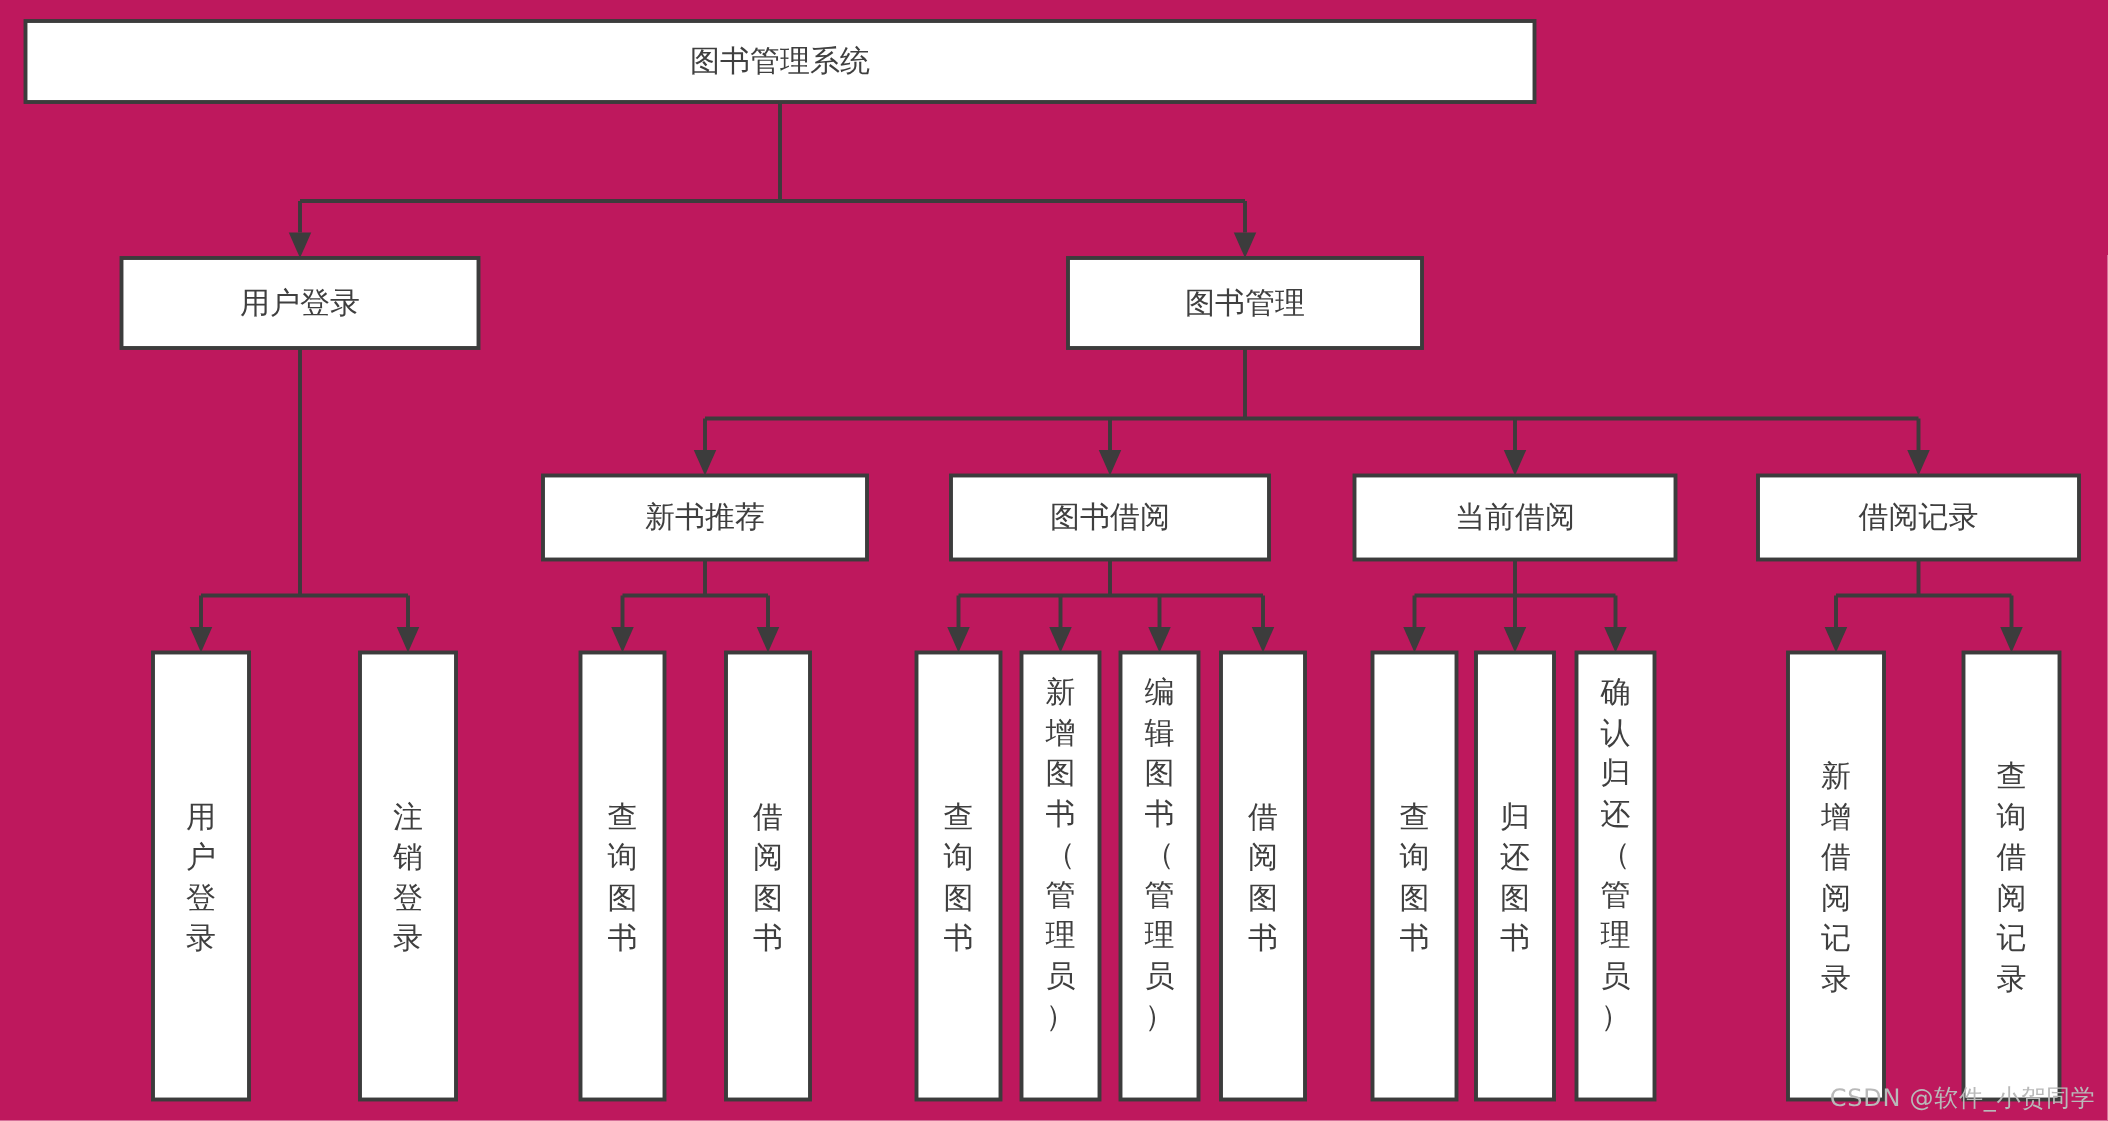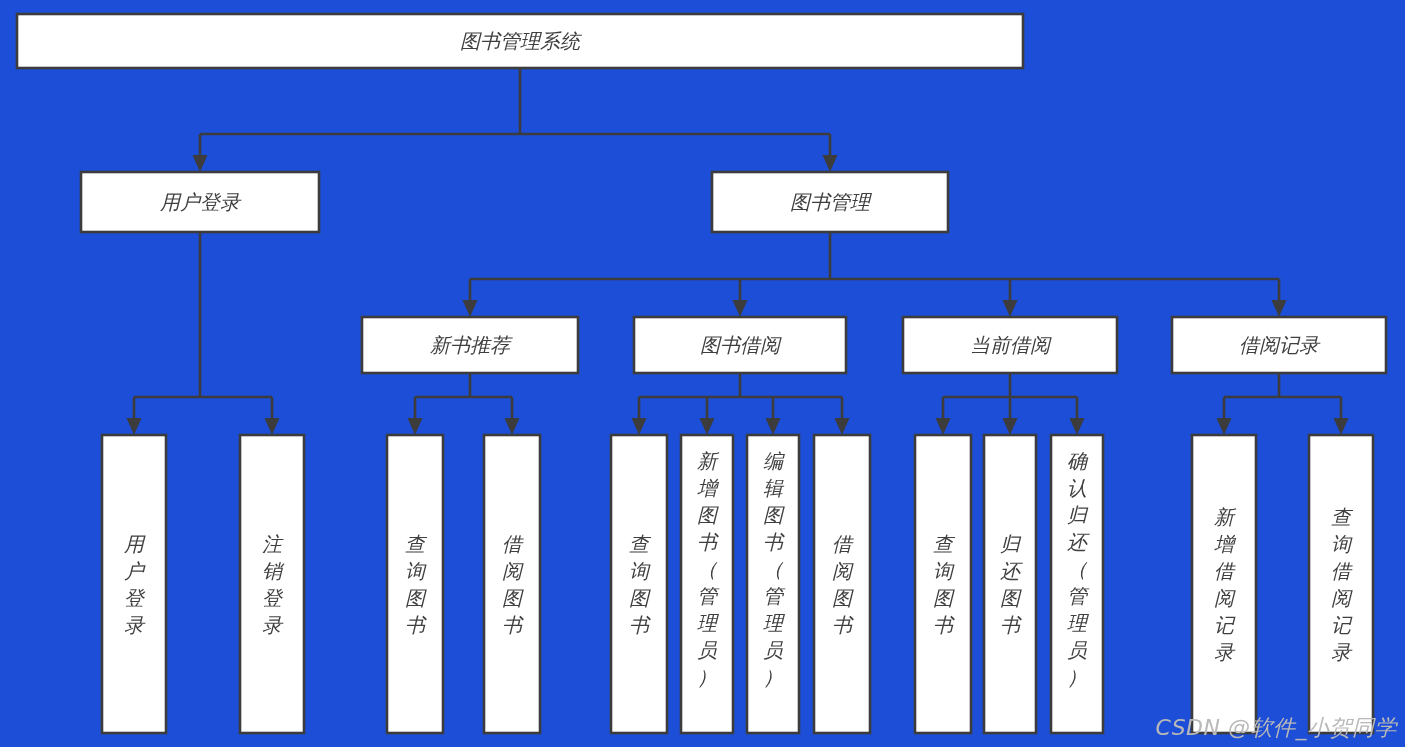"图书管理系统" #diagram-root { background: #1d4ed8 -> #be185d; font-style: italic -> none }
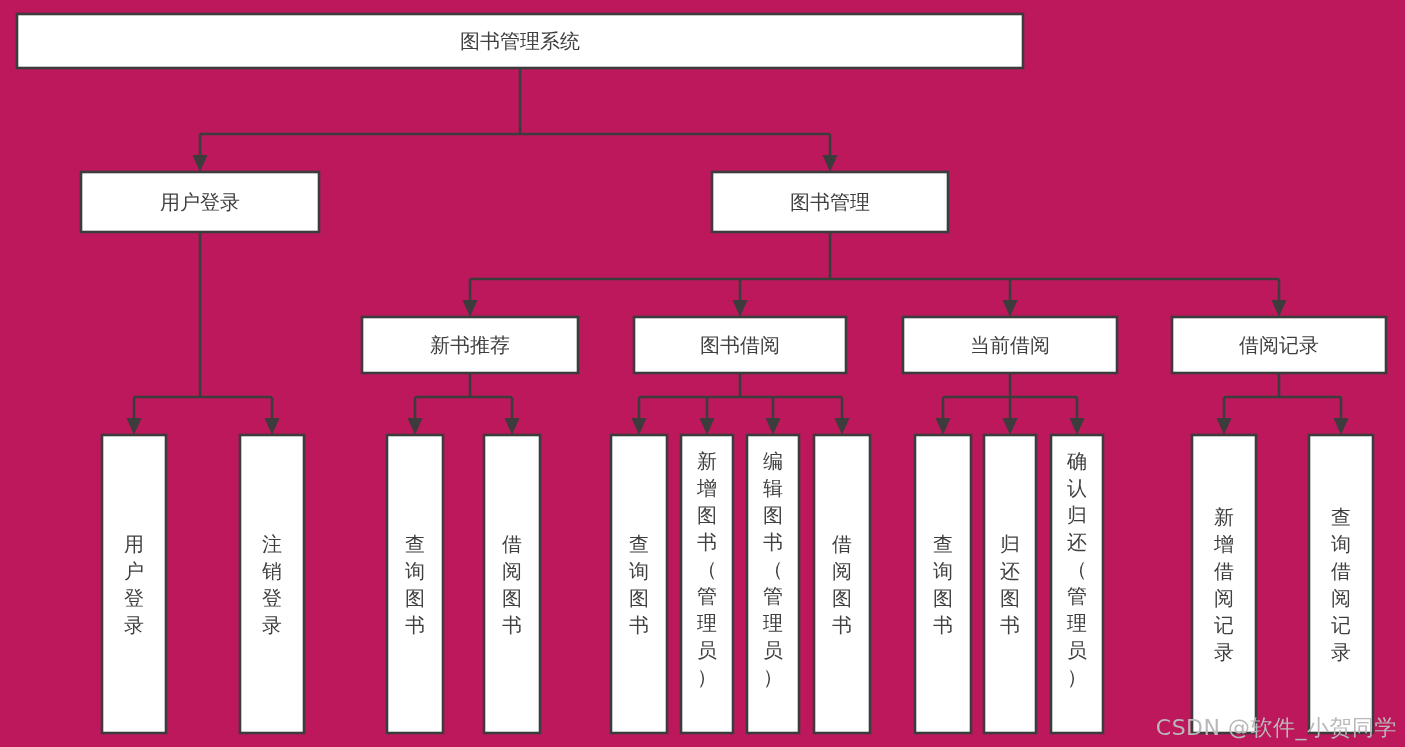"CSDN @软件_小贺同学" #watermark { font-size: 22px -> 16px }
